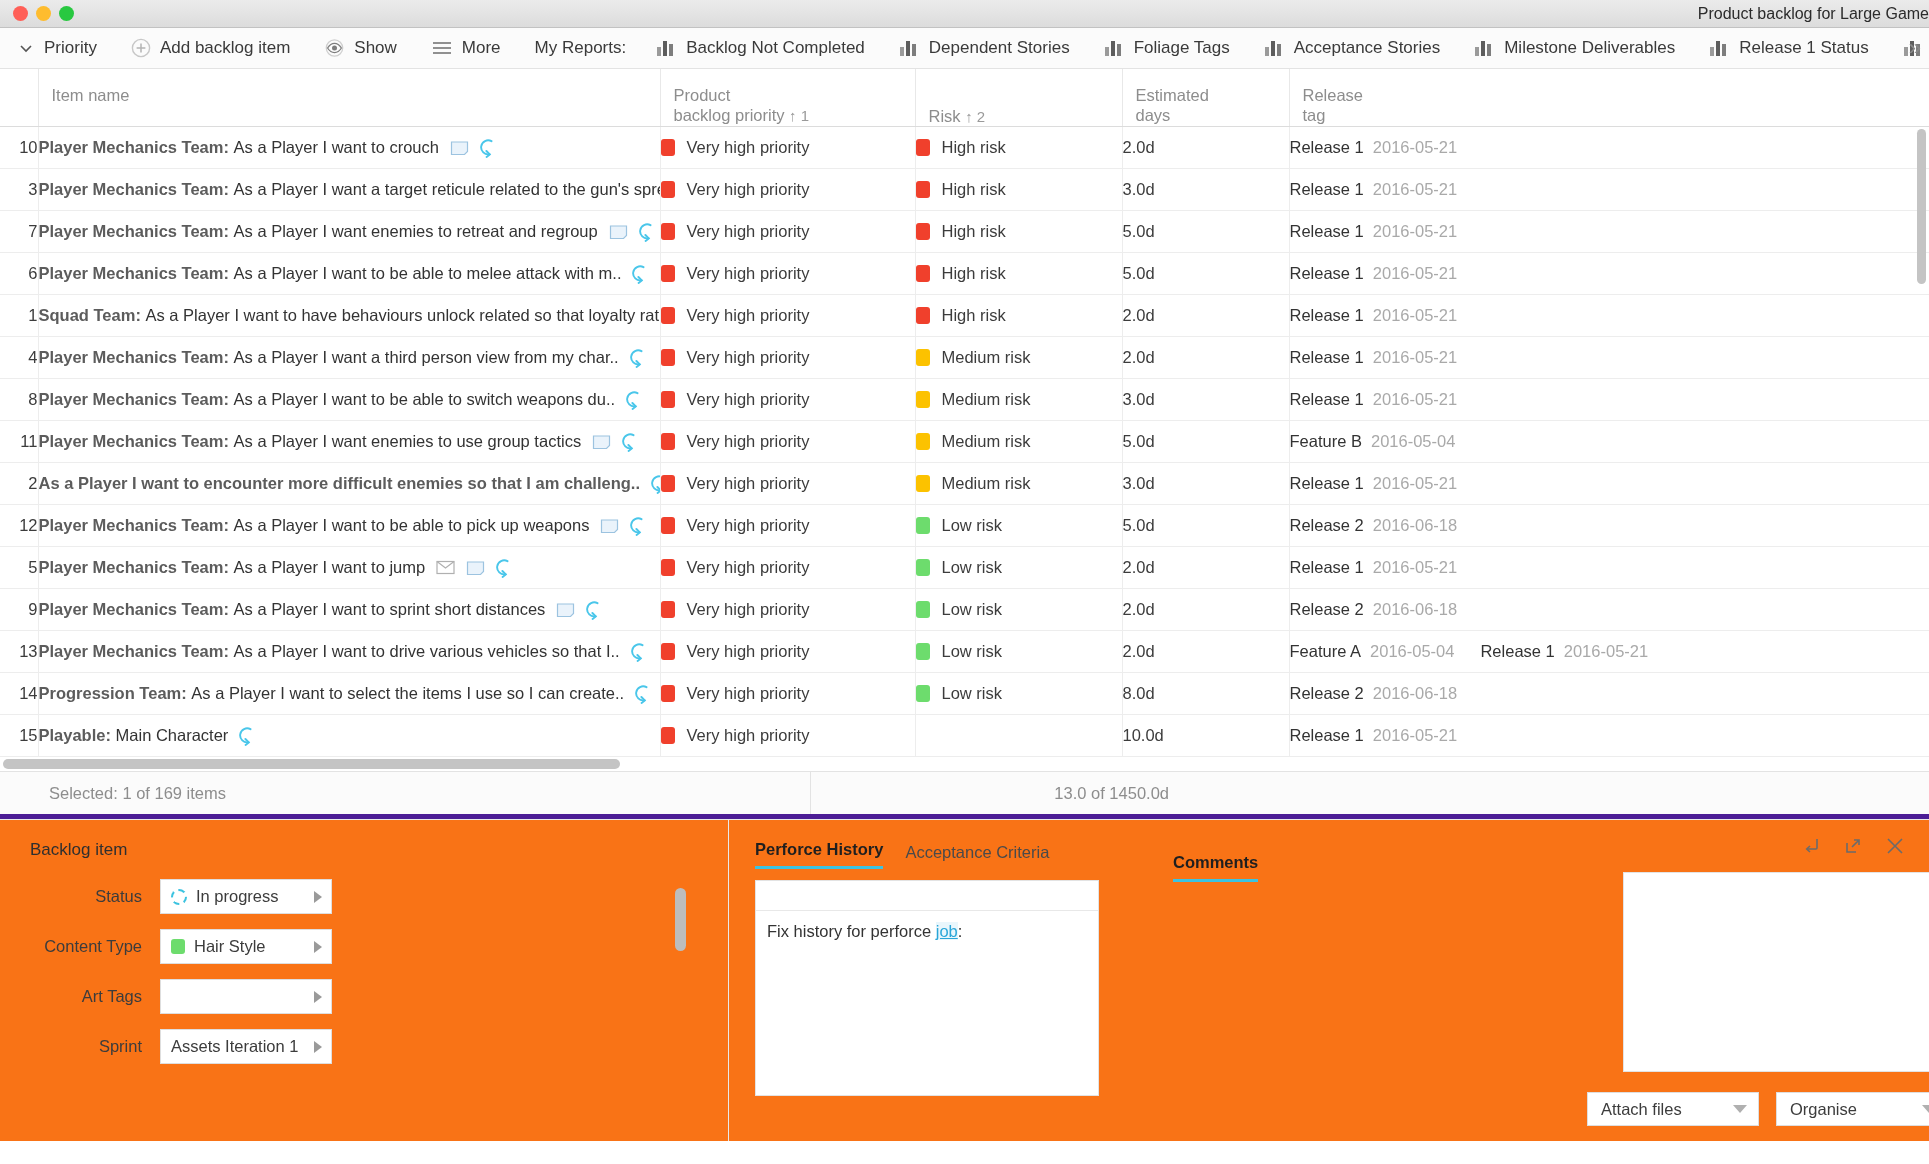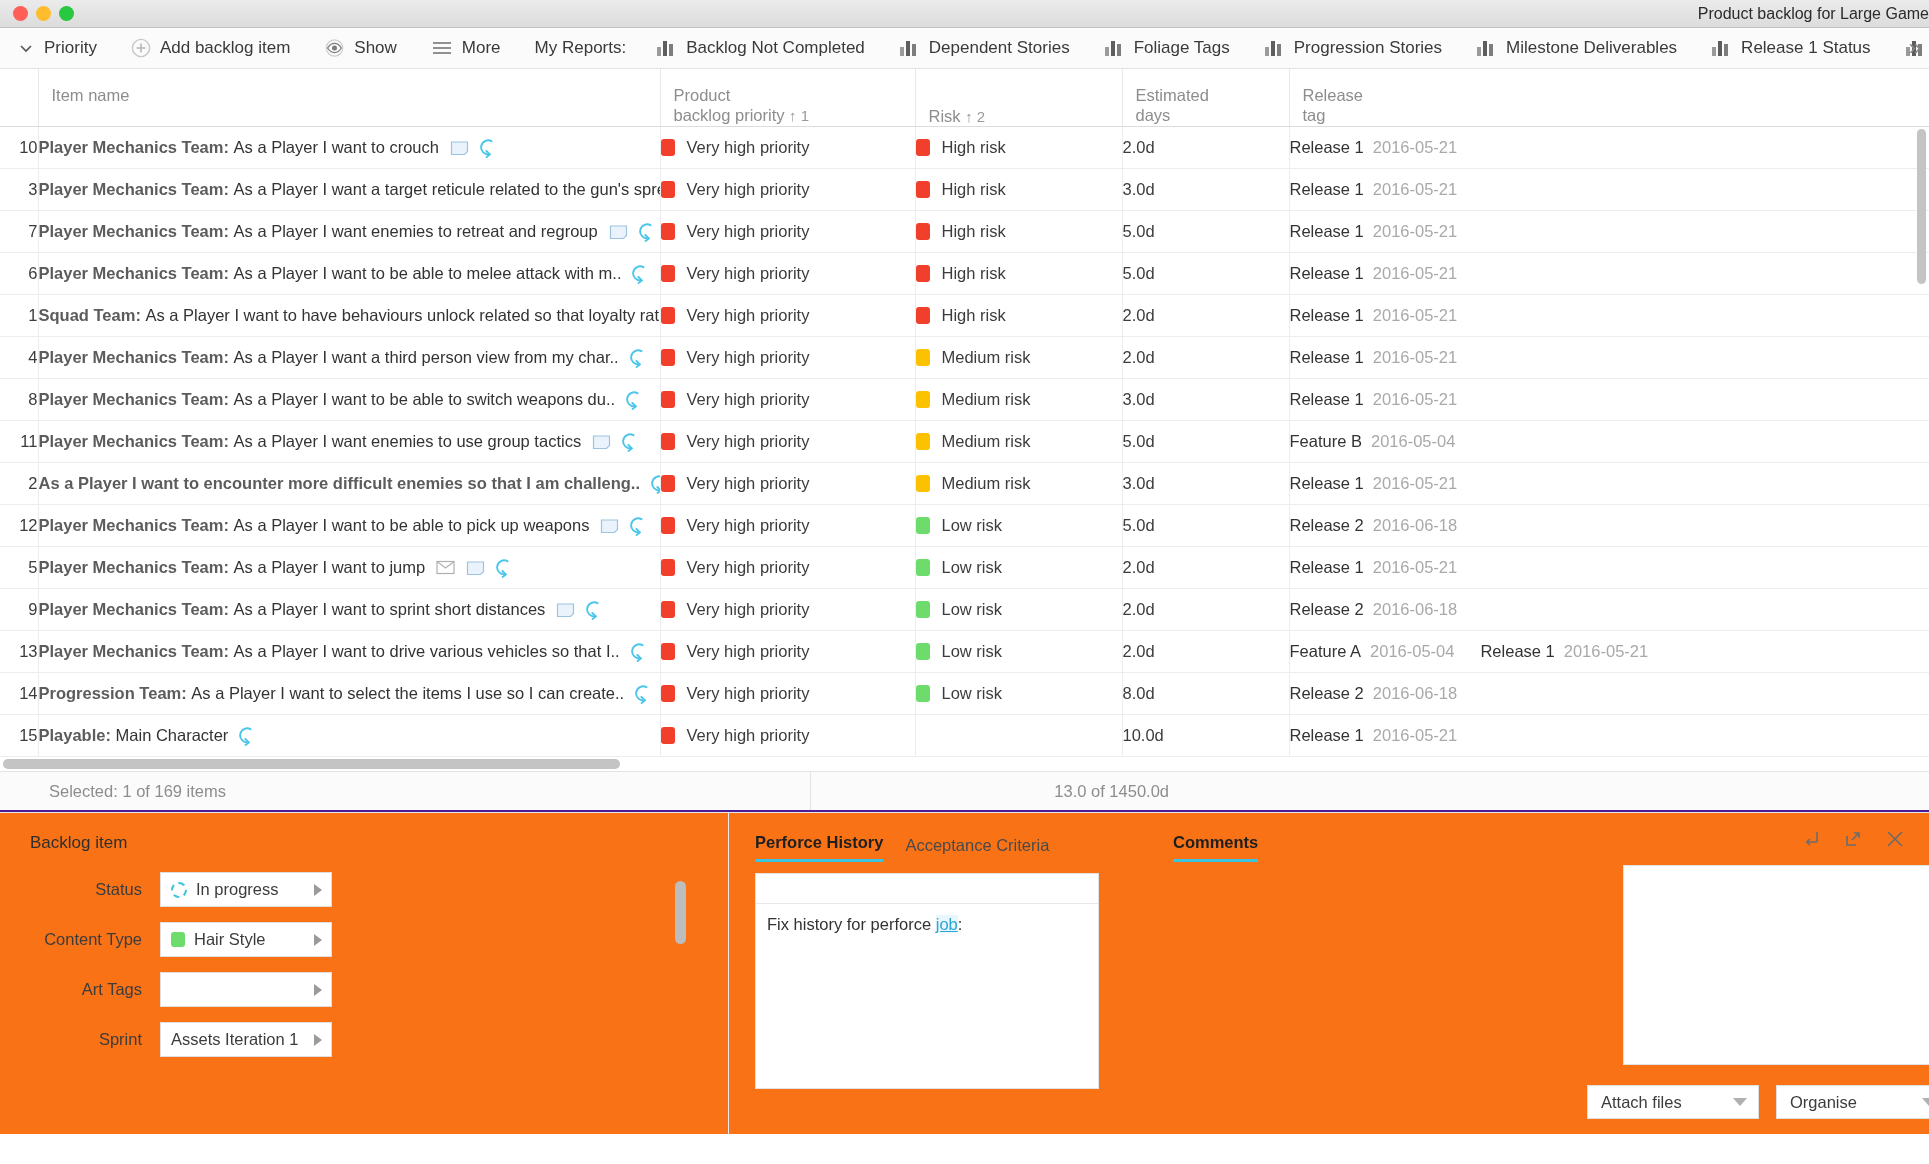"Progression Stories" span { text: Progression -> Acceptance }
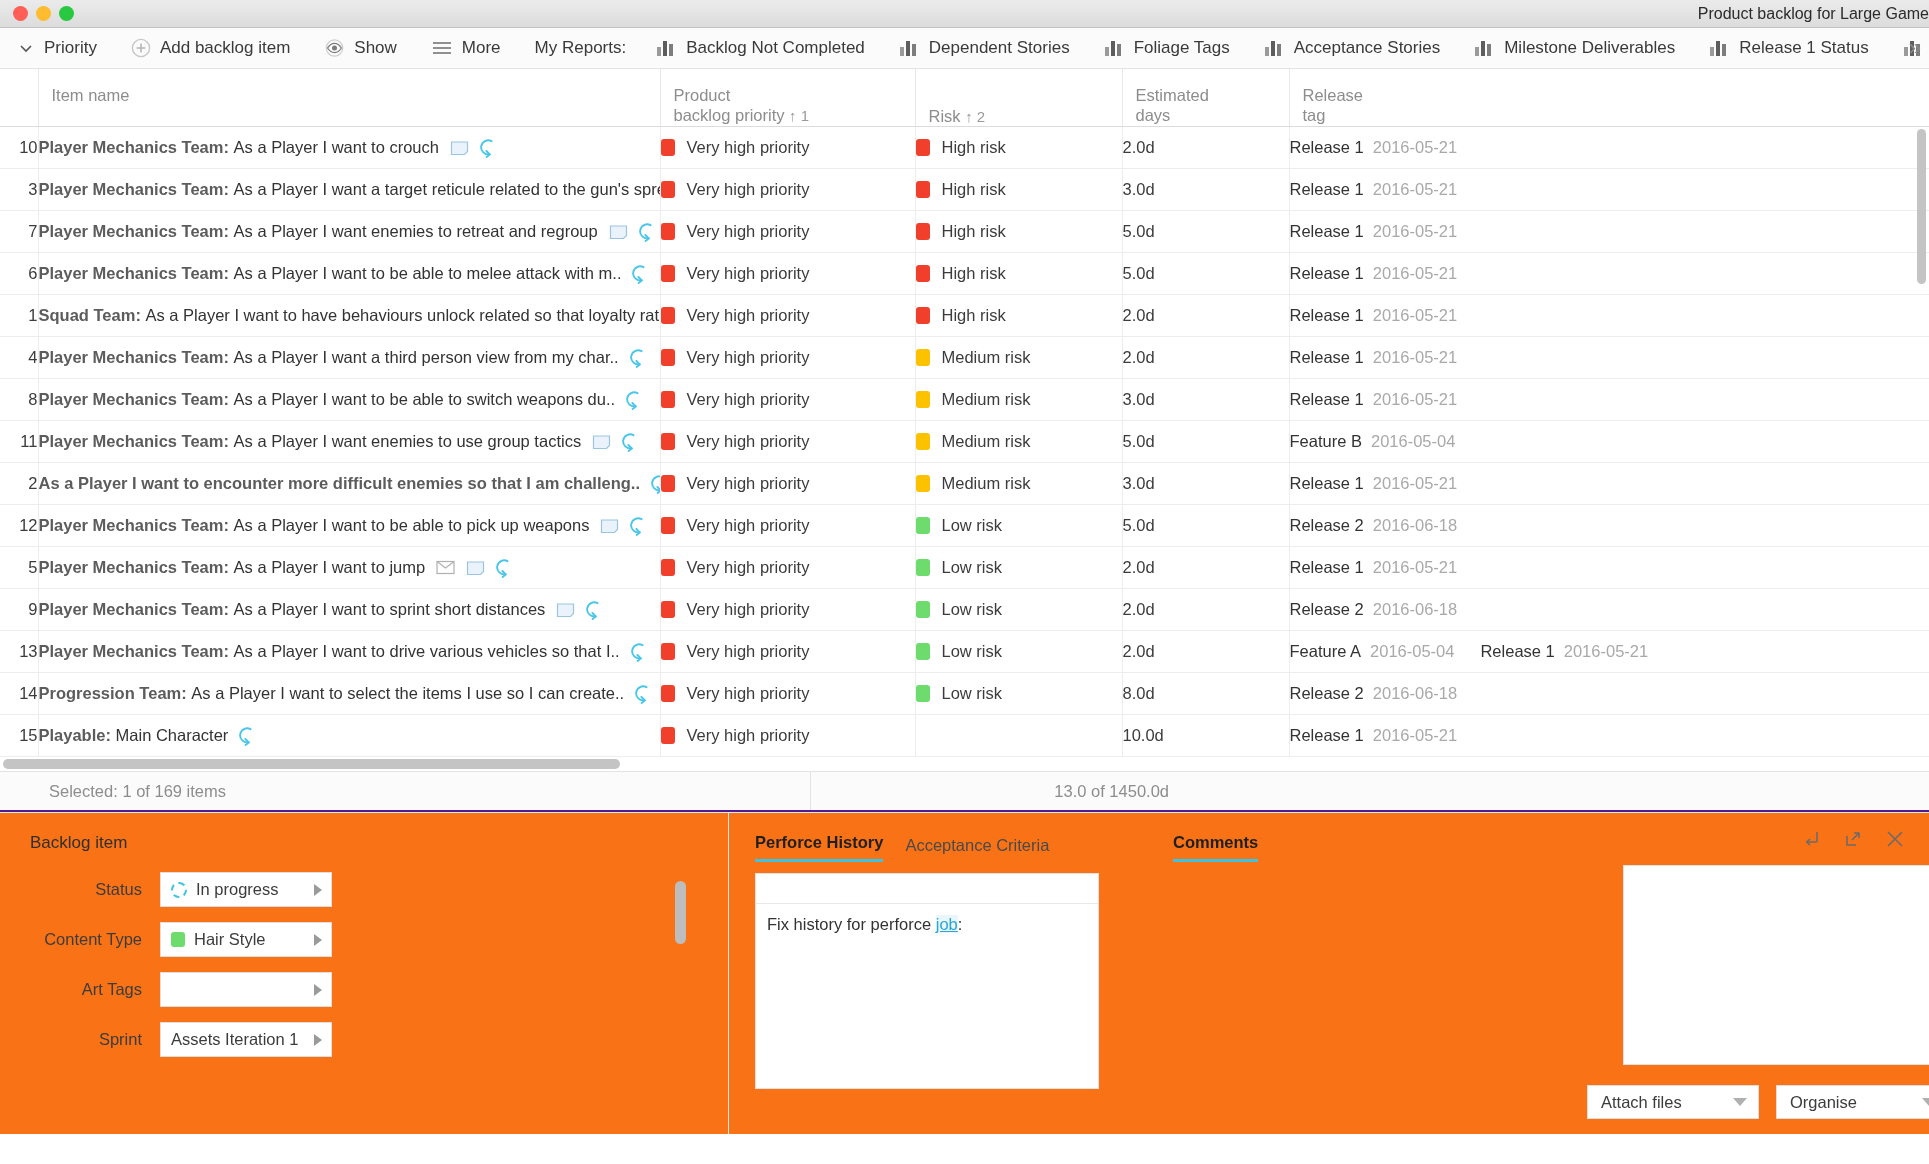"Selected: 1 of 169 items" .statusbar { border-bottom: 2px solid #4c1d95 -> 5px solid #4c1d95; height: 41px -> 48px }
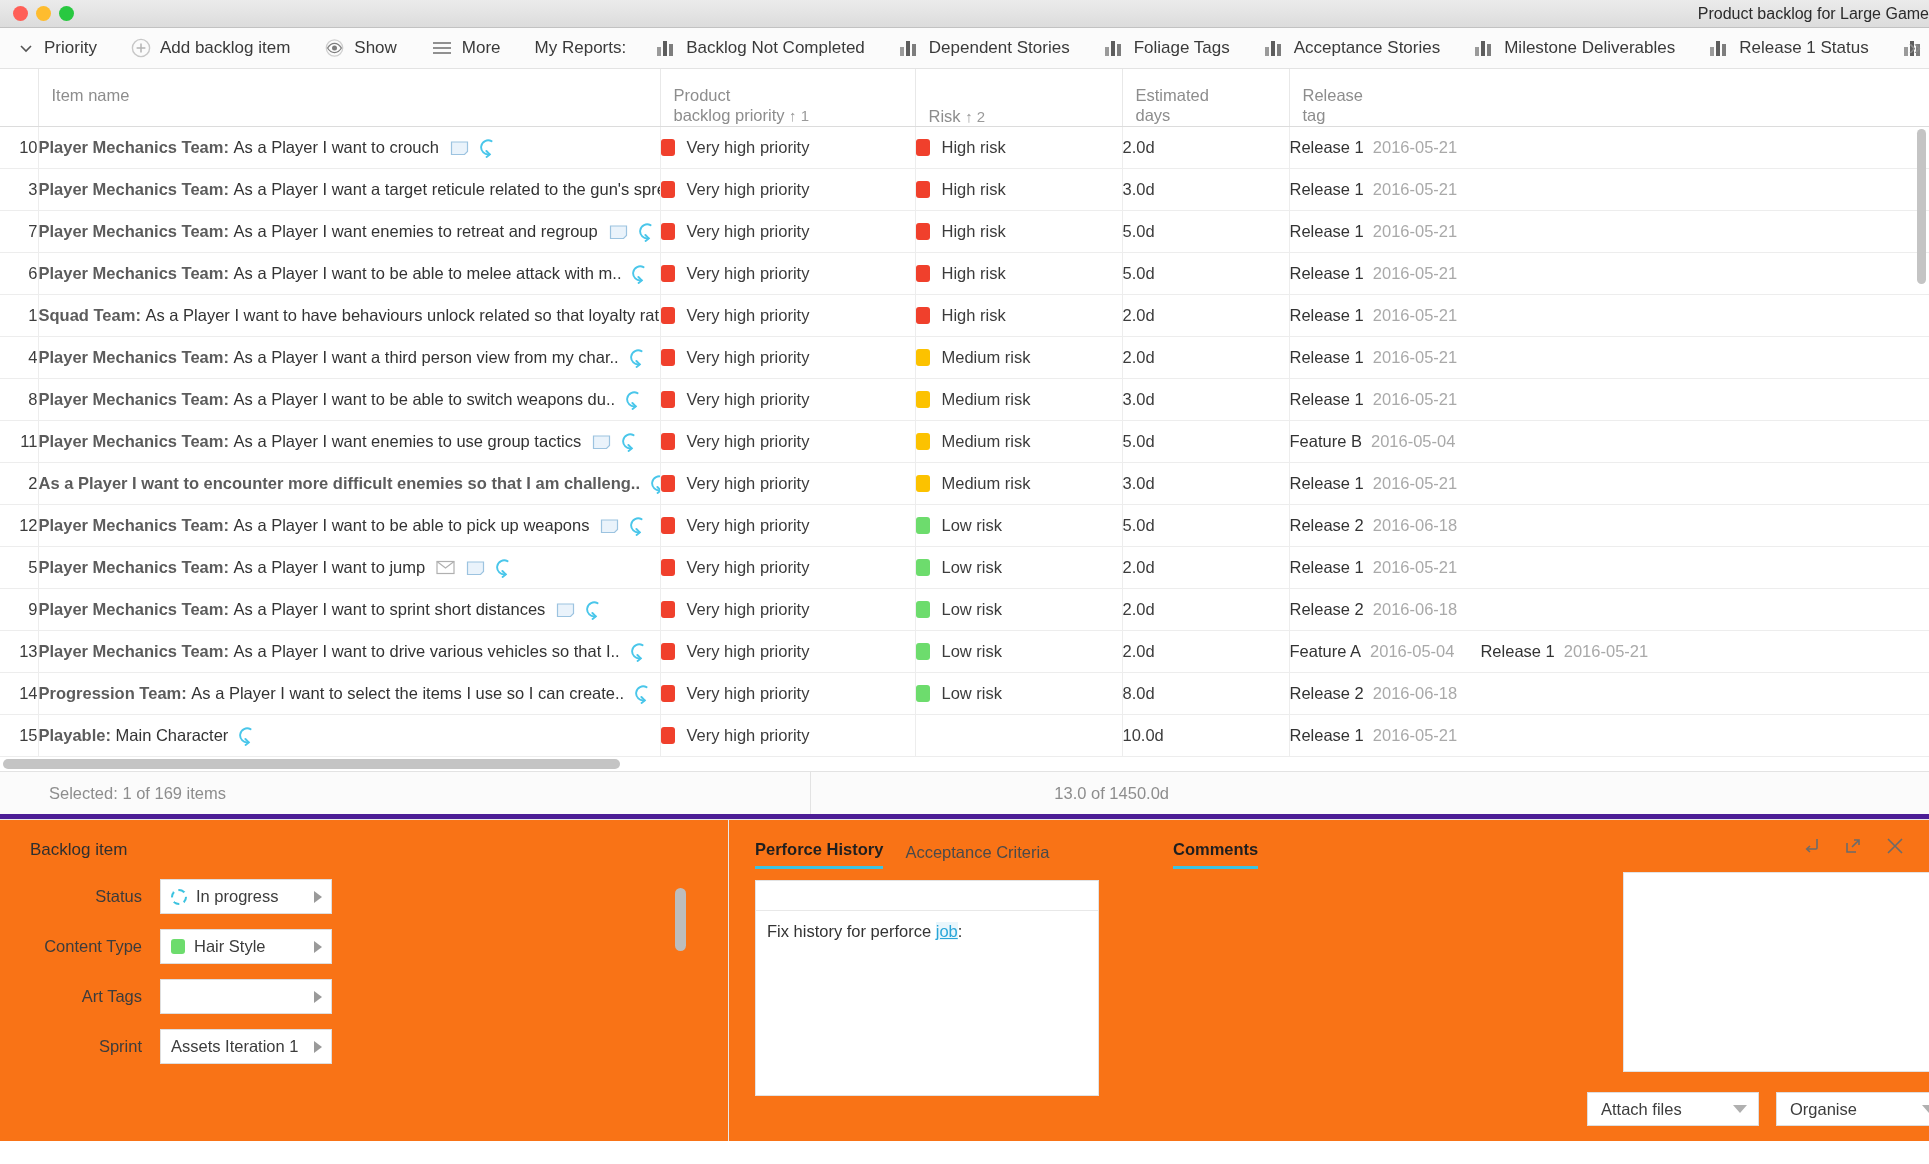"Comments" .dp-comments { margin-top: none -> 13px }
